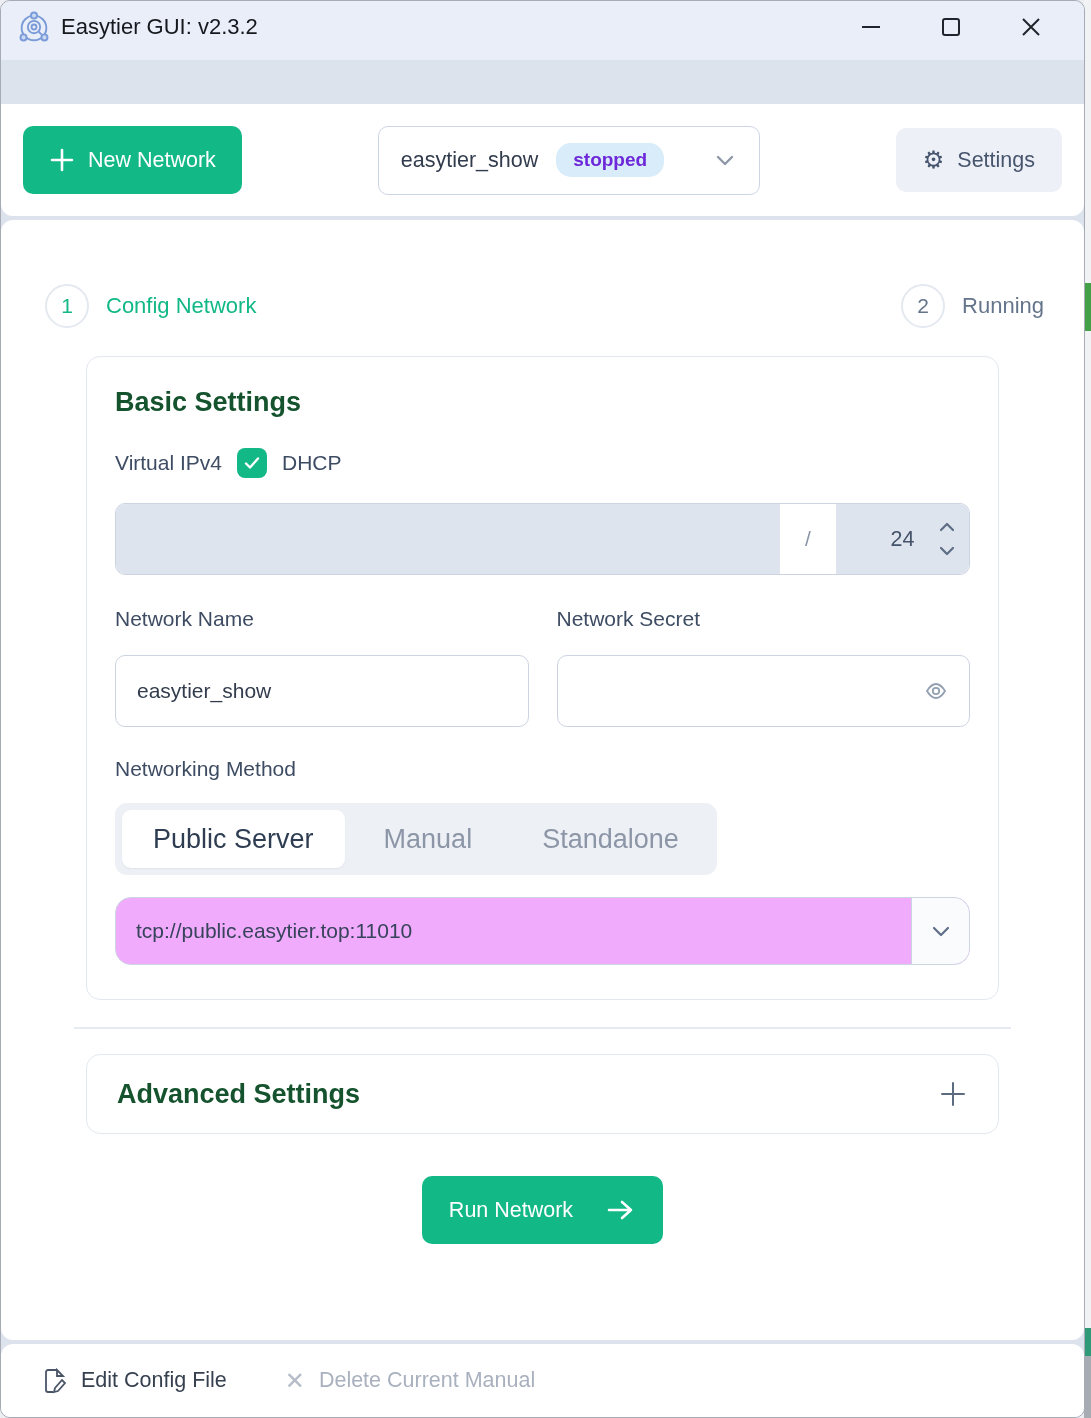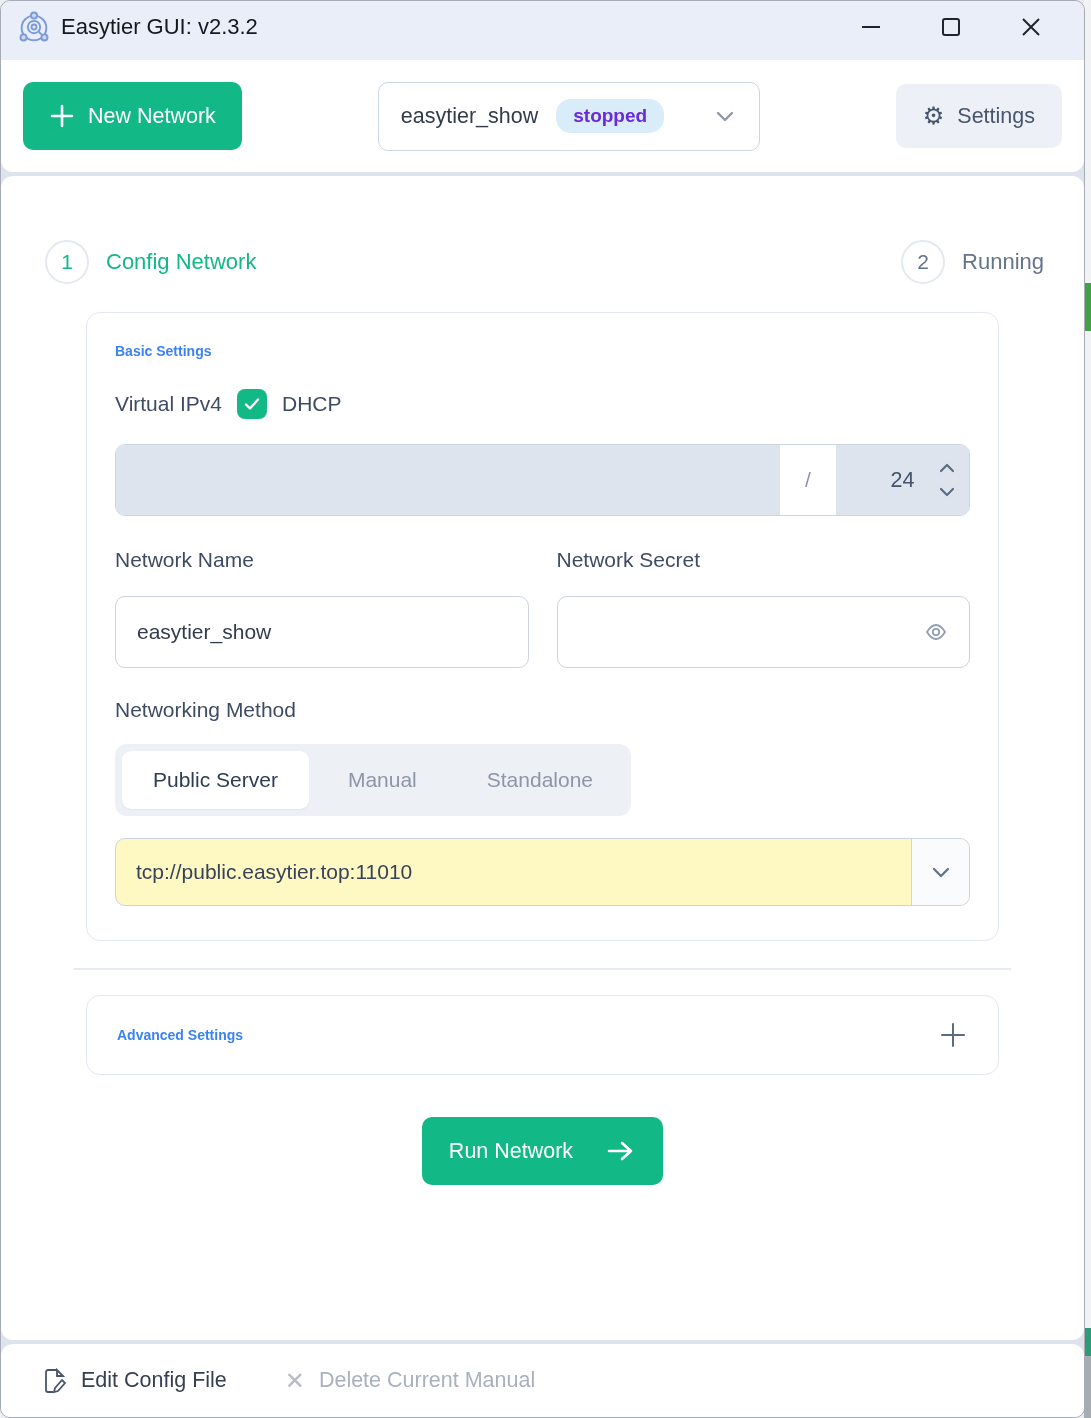"New Network" .toolbar { margin-top: none -> 44px }
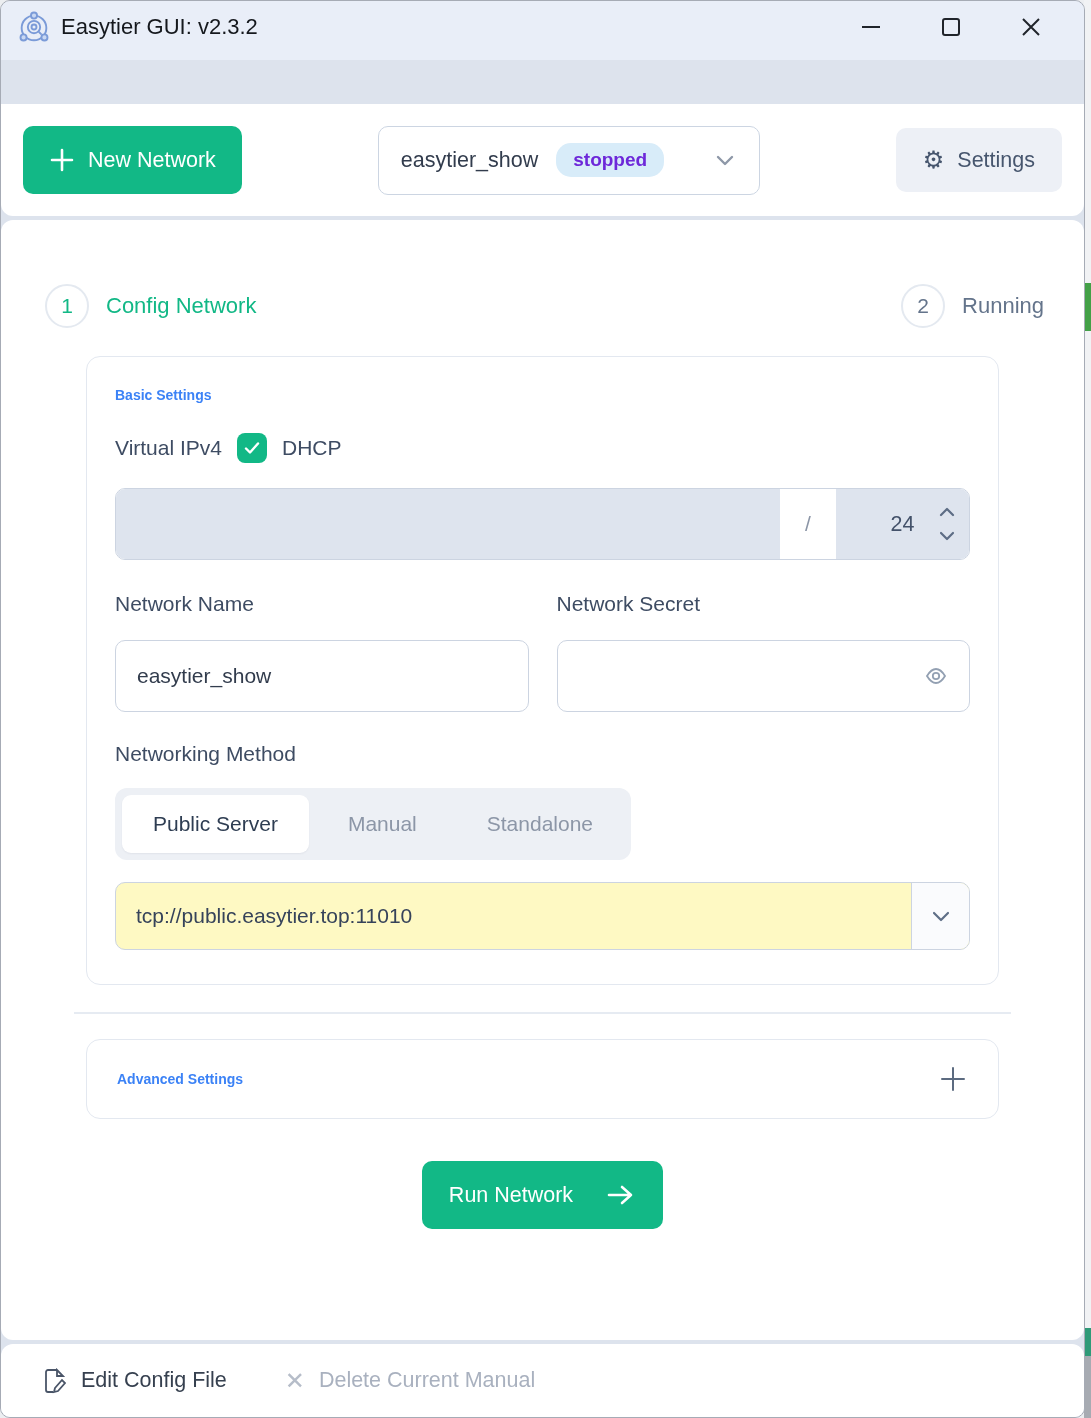"Basic Settings" .card-title { color: #3b82f6 -> #14532d; font-size: 14px -> 27px }
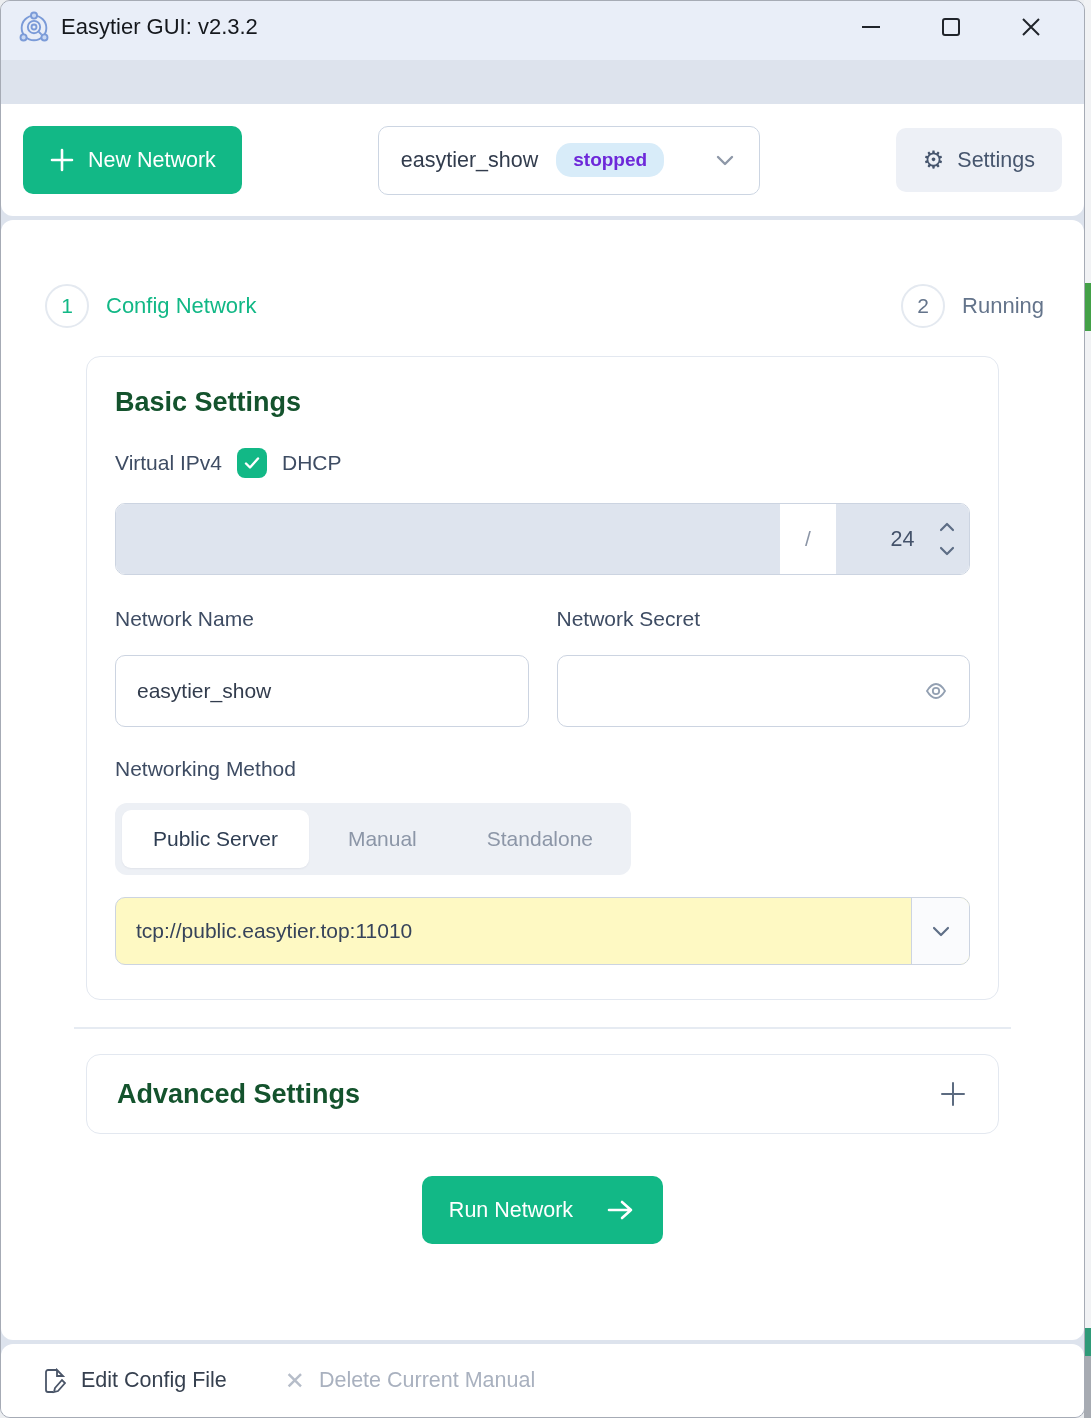"Public Server" .seg-opt { font-size: 21px -> 27px }
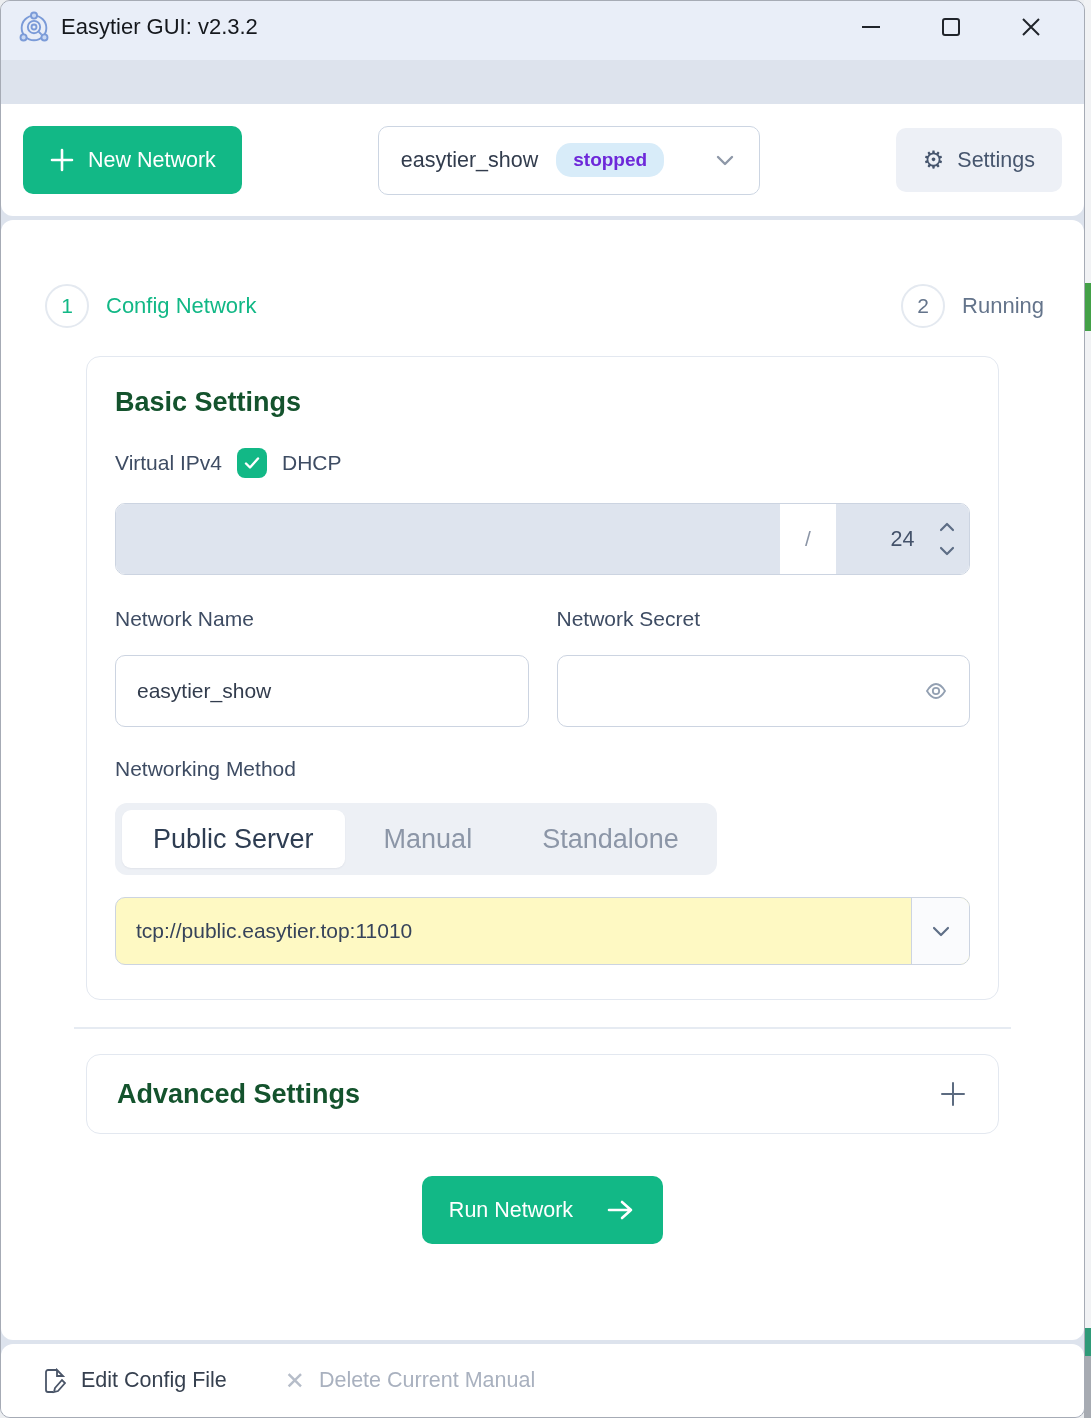"tcp://public.easytier.top:11010" .server-select { background: #fef9c3 -> #f0abfc; border-radius: 10px -> 16px }
